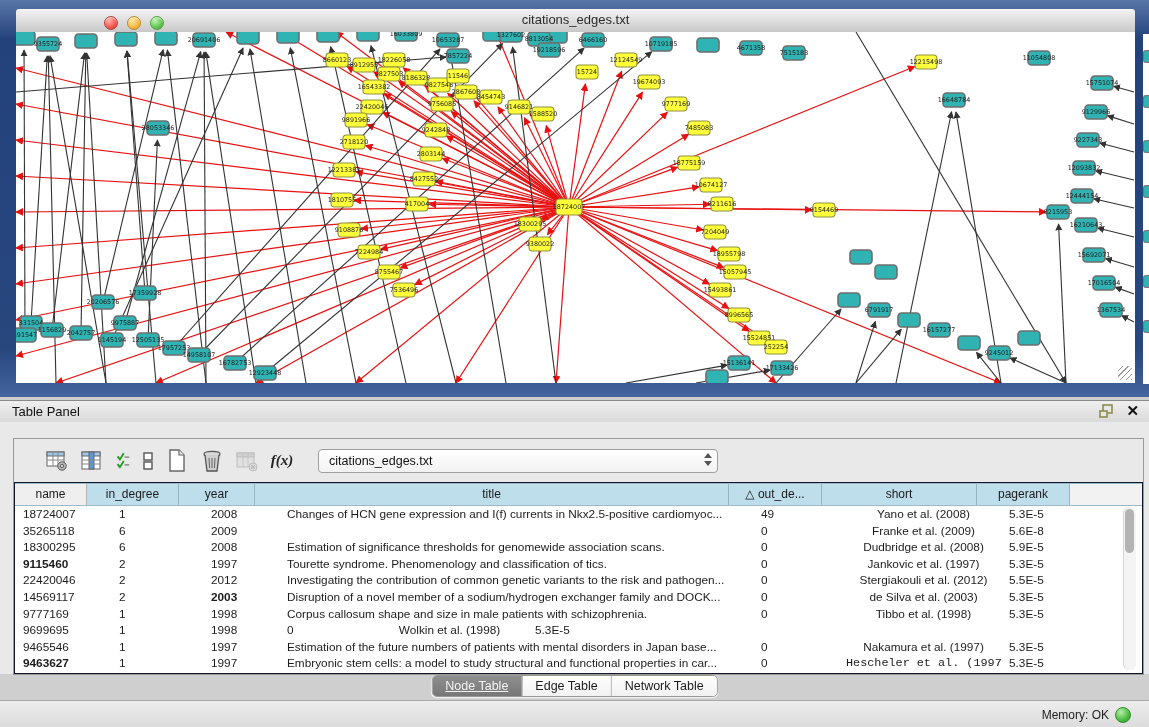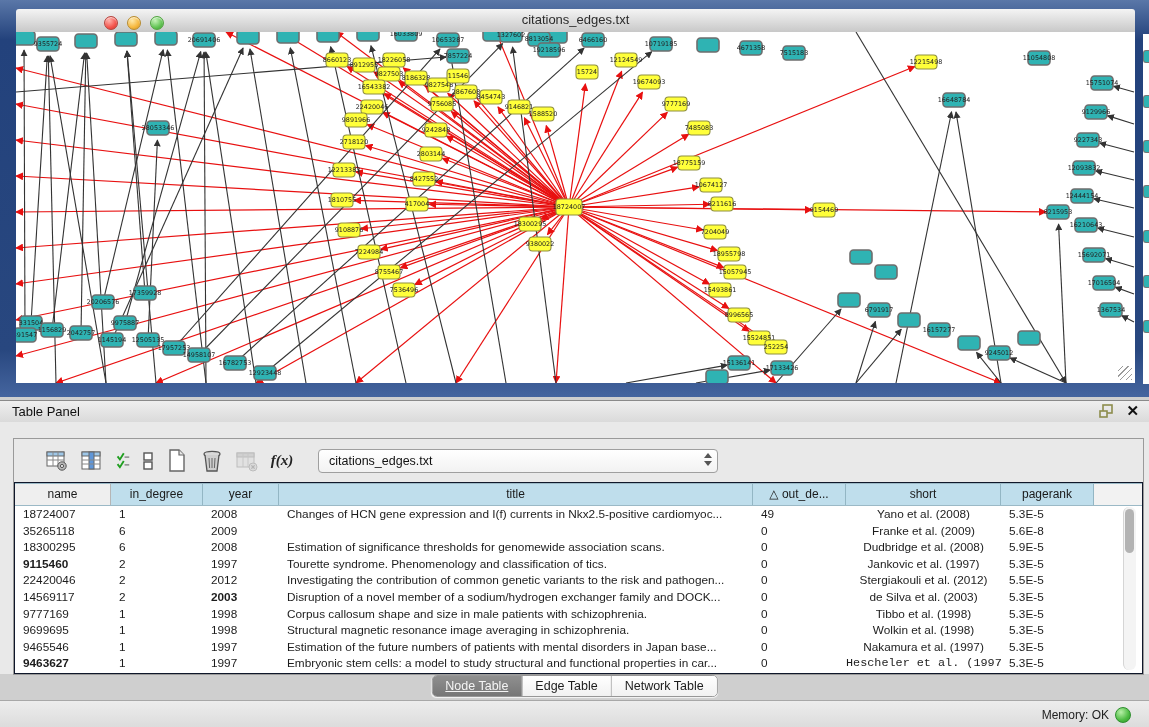"name" div.th { width: 96px -> 72px }
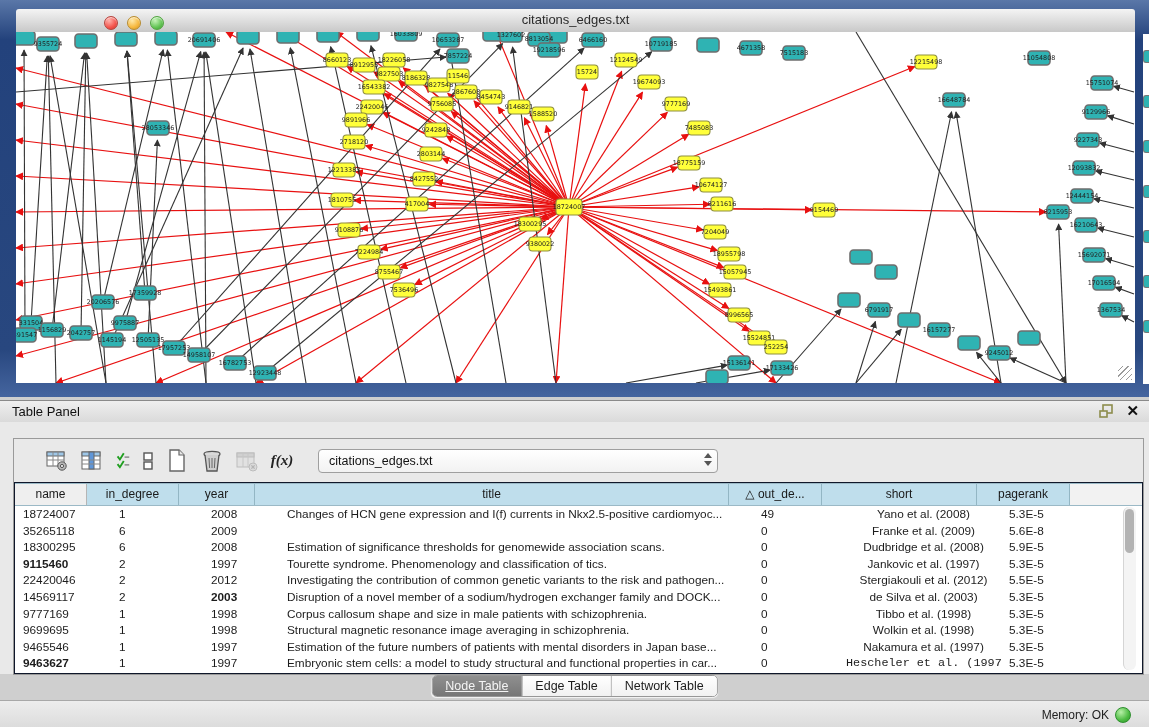"Structural magnetic resonance image" div.td { html: <div>Structural magnetic resonance image averaging in schizophrenia.</div> -> none }
